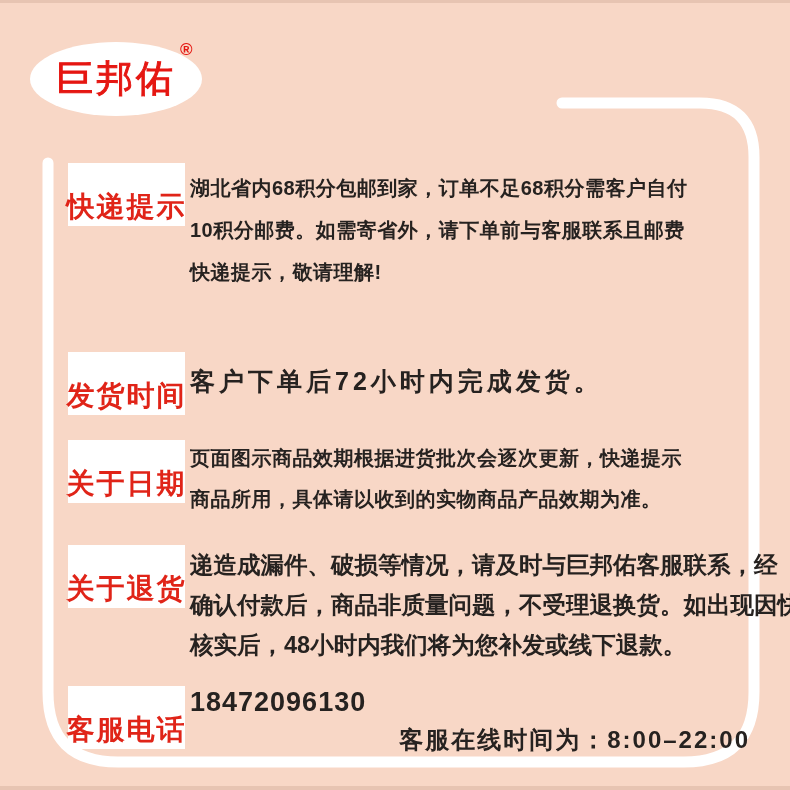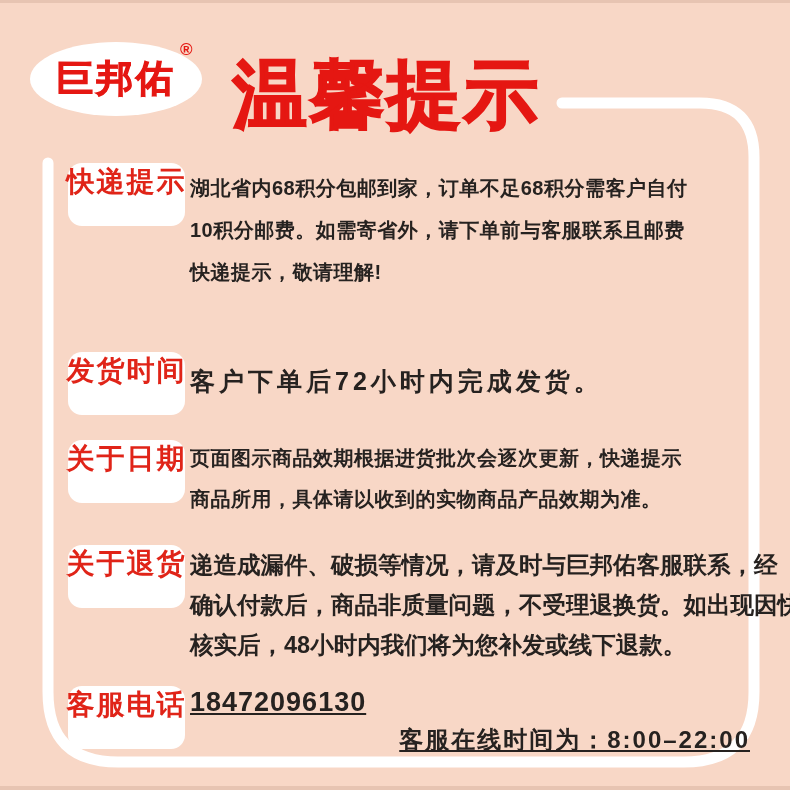"巨邦佑" .logo span { font-weight: bold -> normal }
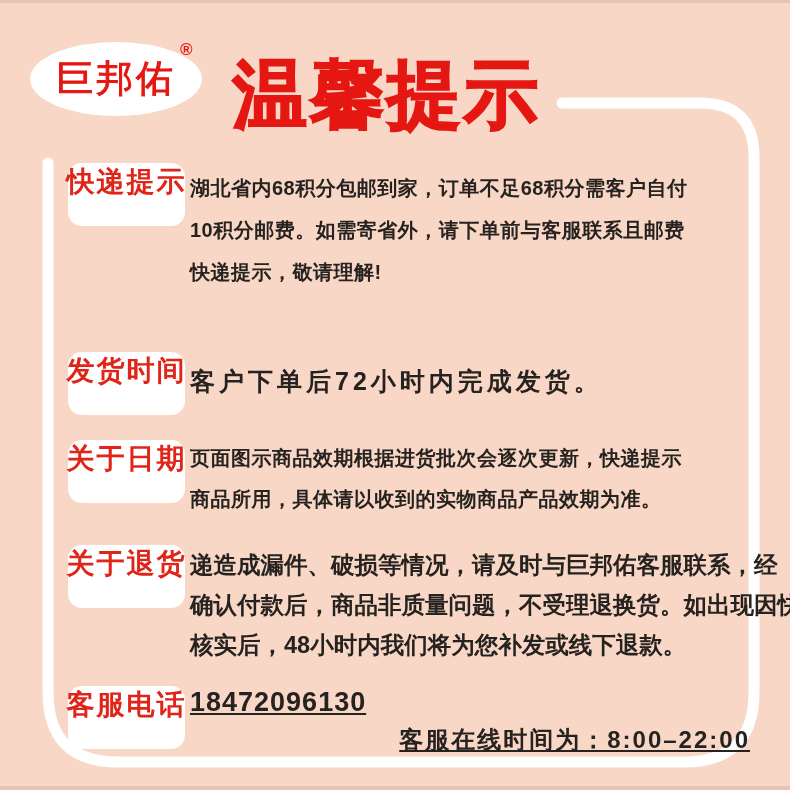"温馨提示" div.title { html: <div>温馨提示</div> -> none }
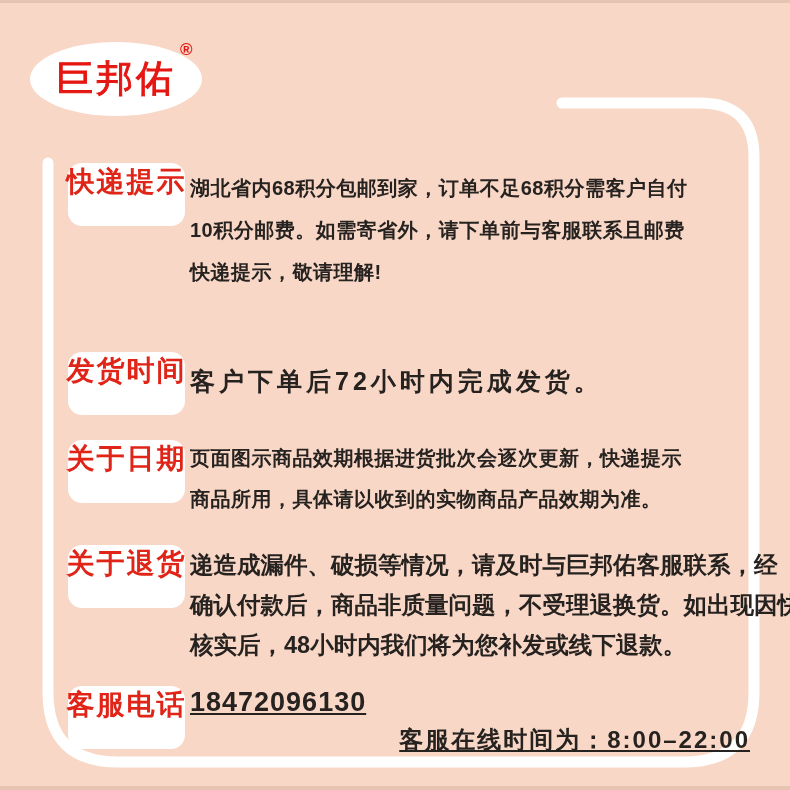"快递提示" .lbl { align-items: flex-start -> flex-end; border-radius: 14px -> 0 }
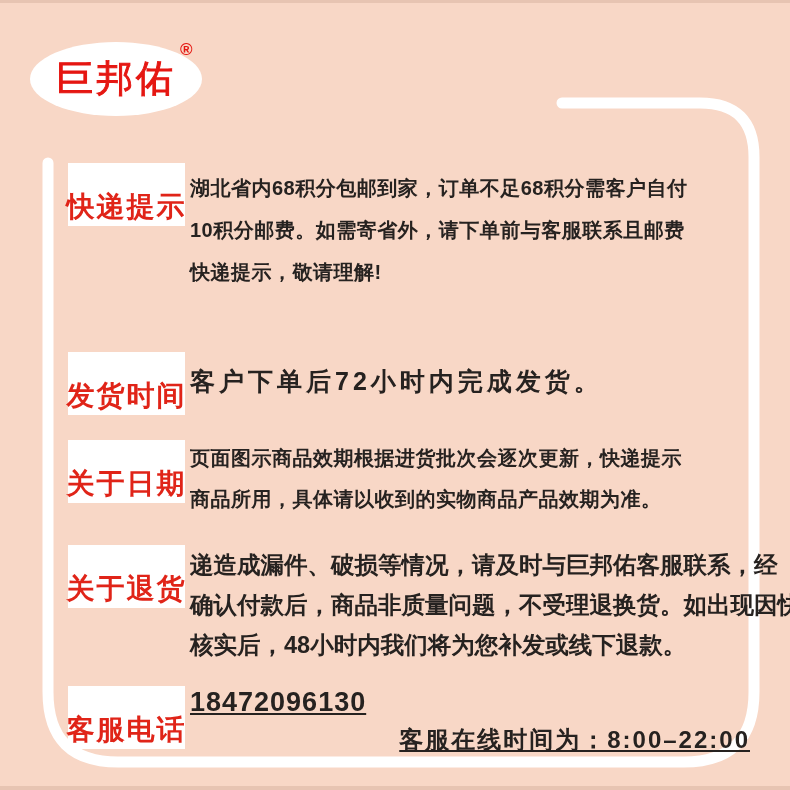"18472096130" .para.phone .line { text-decoration: underline -> none }
